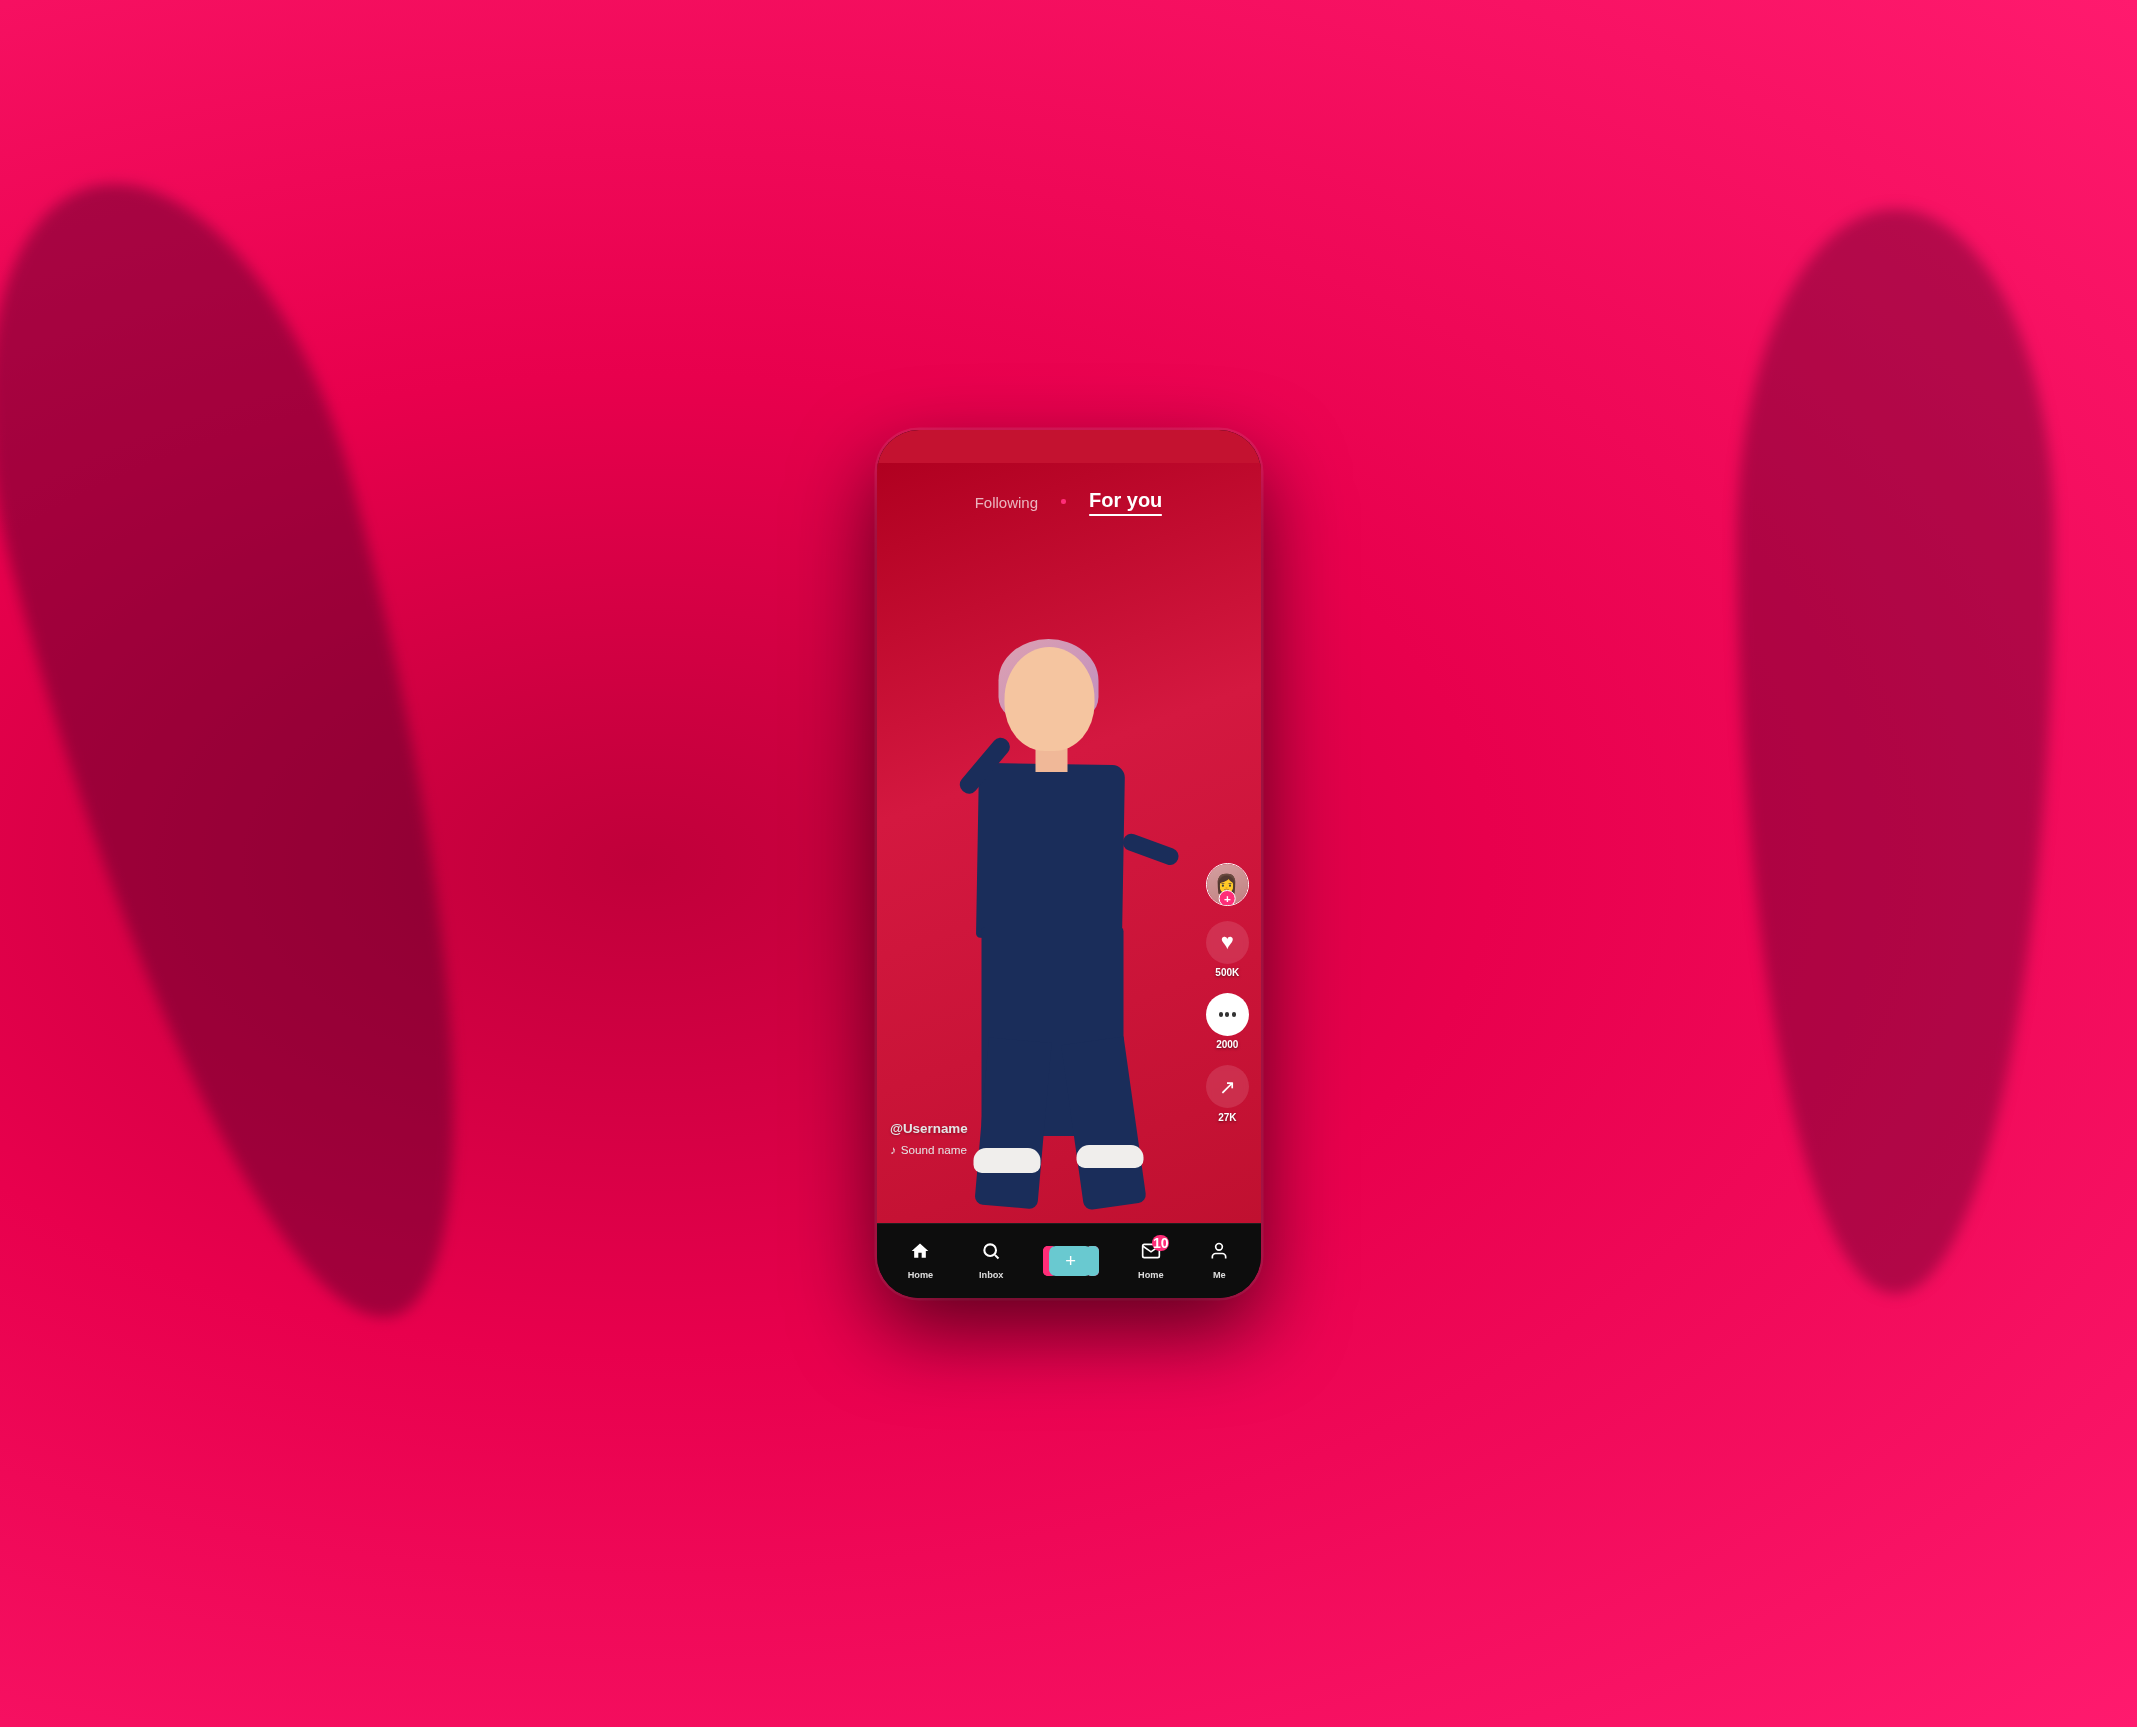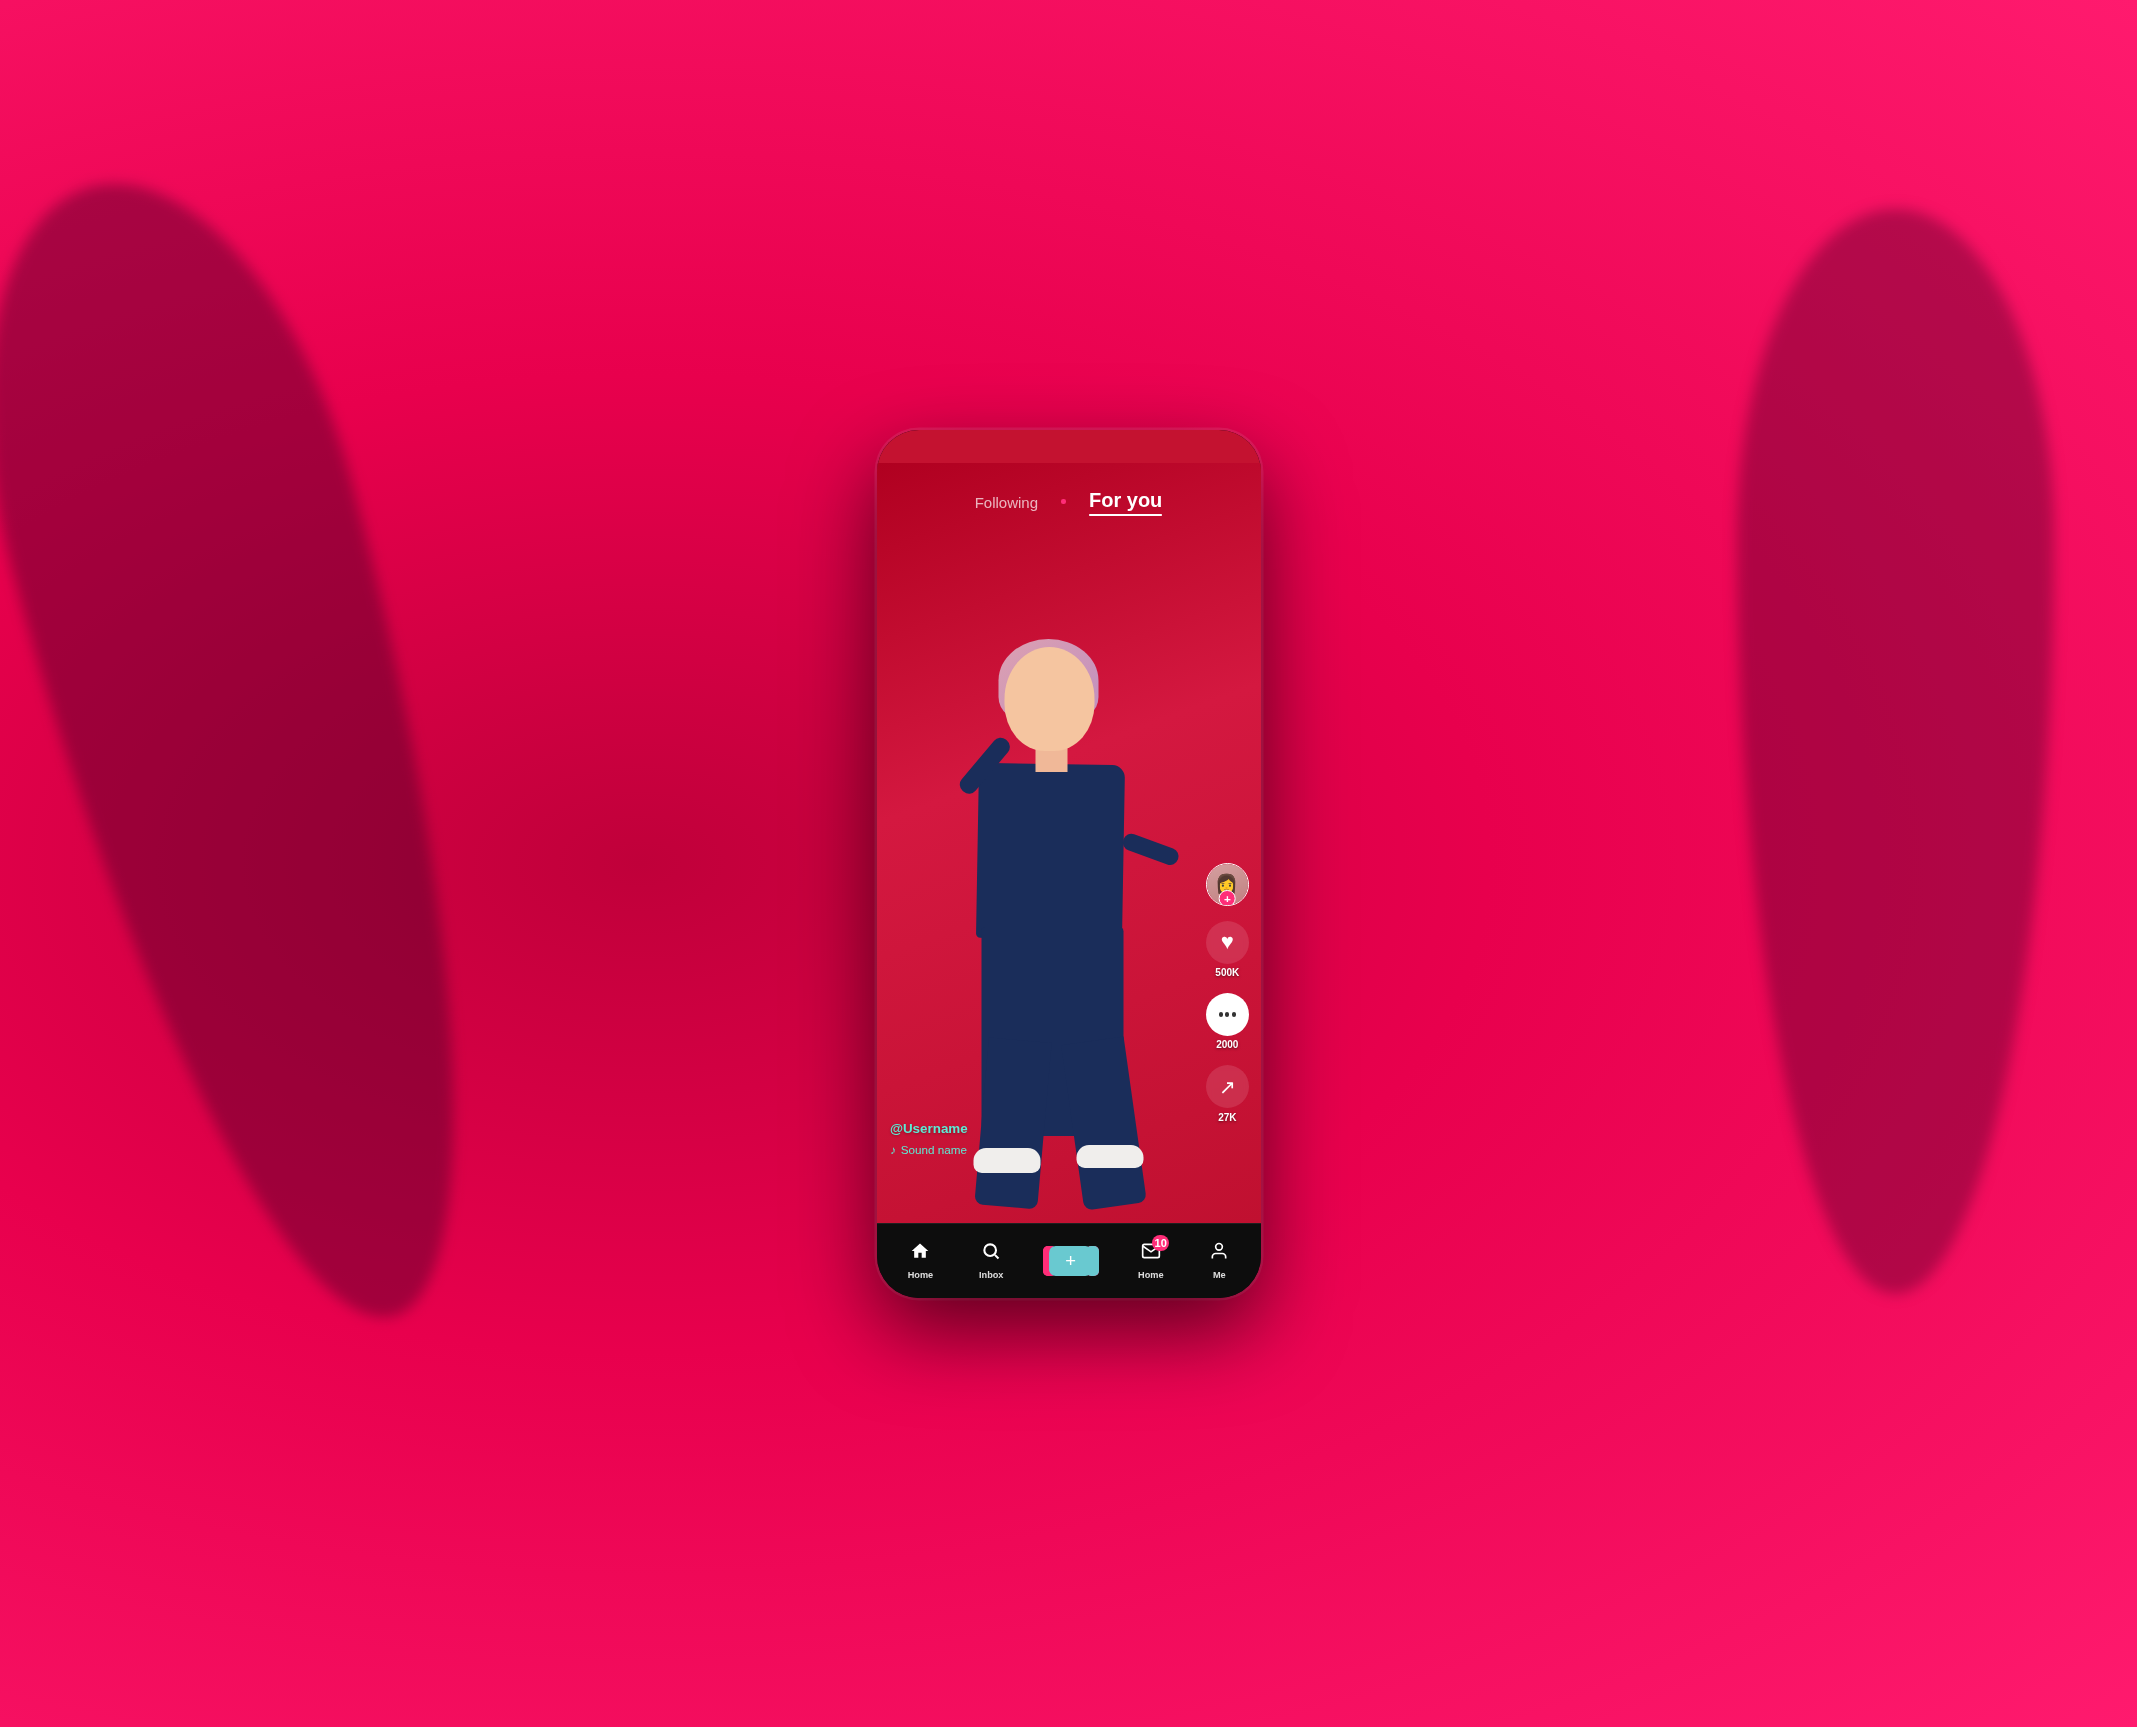"@Username" .video-info { color: #5eead4 -> #e5e5e5 }
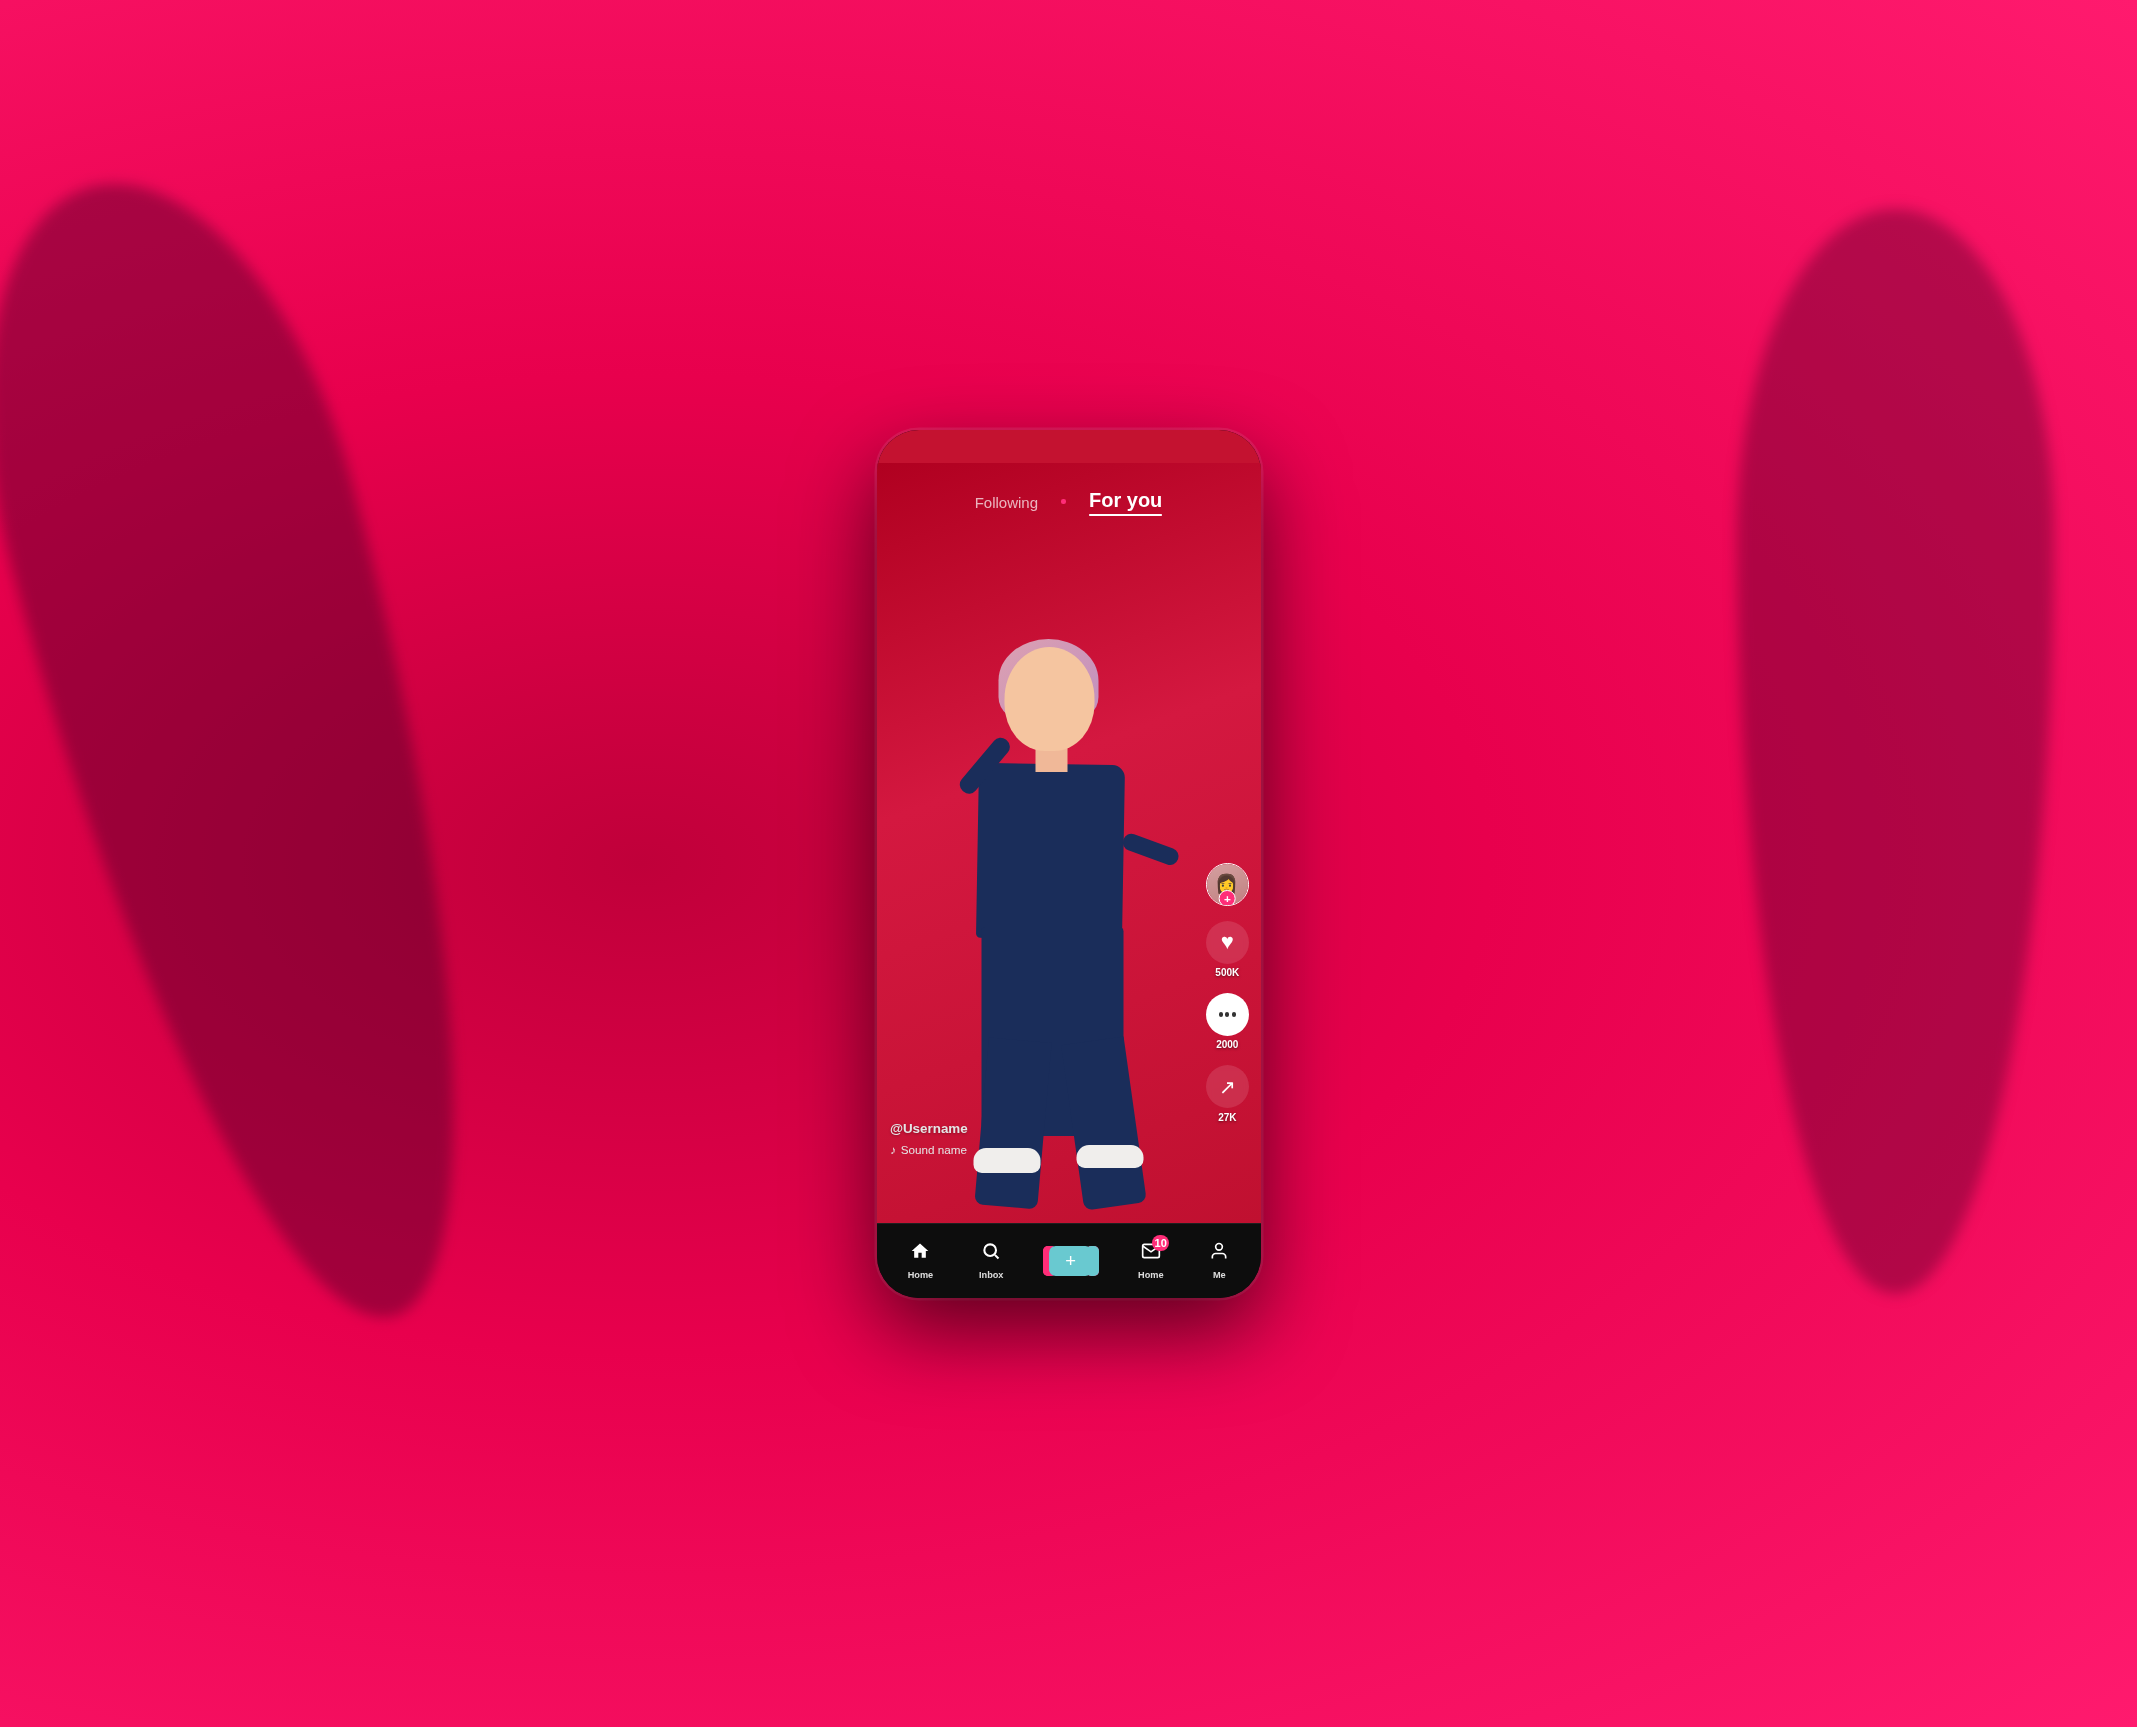"10" .badge-count { font-size: 11px -> 14px }
